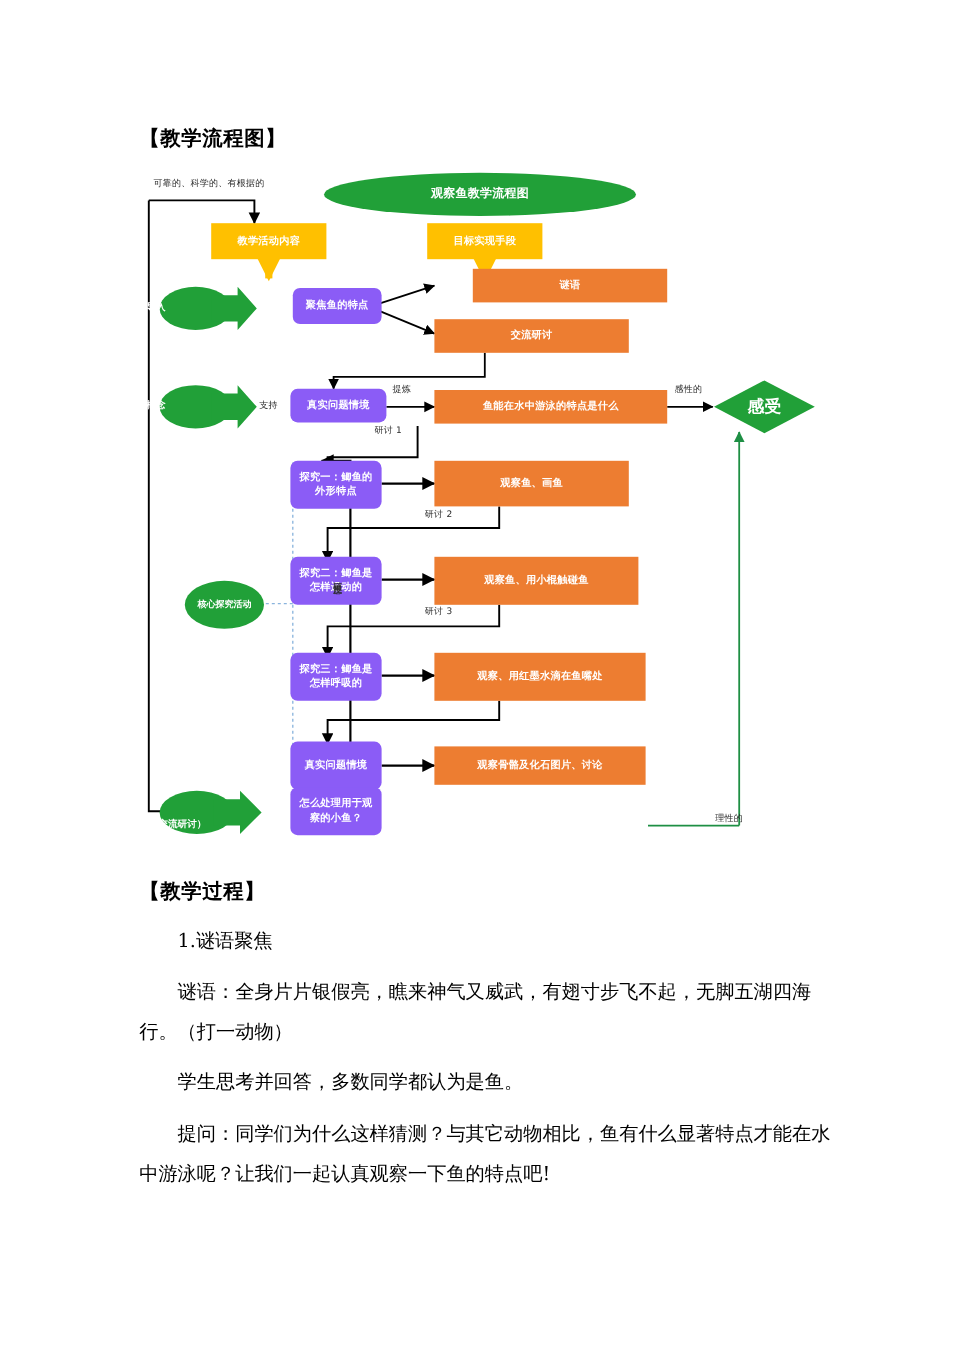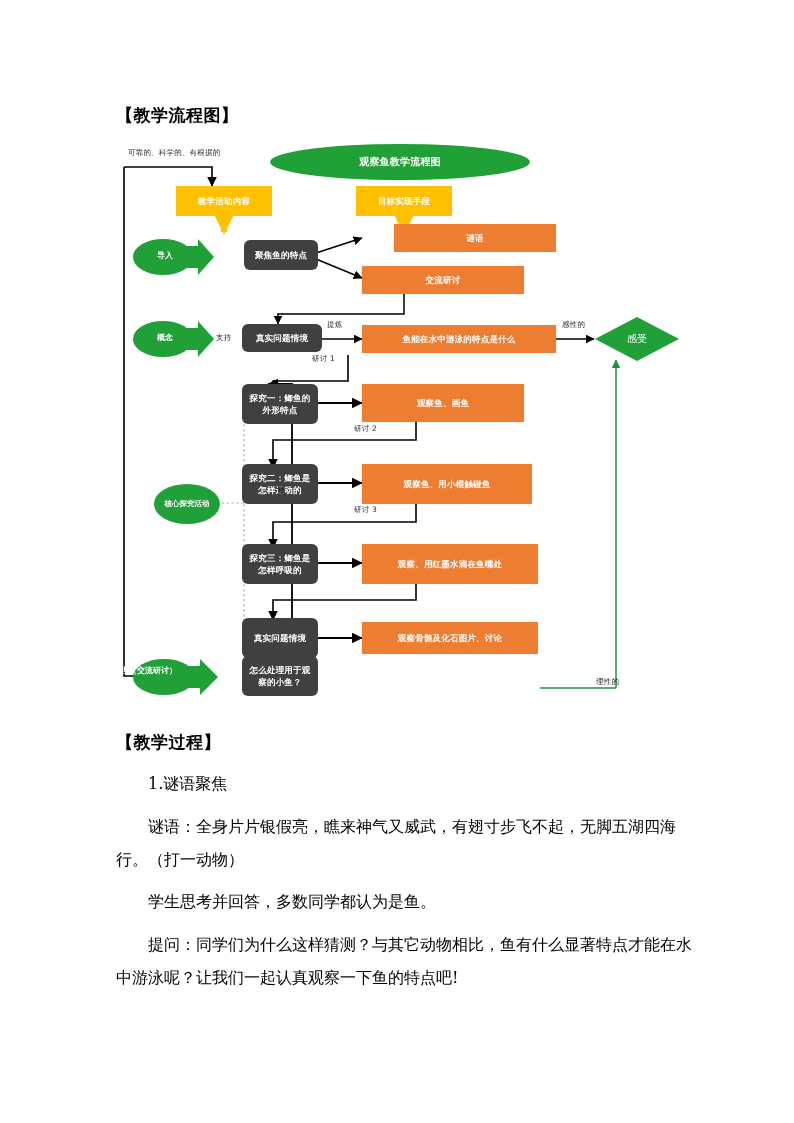"导入" .arrowshape .cap { text-align: center -> none }
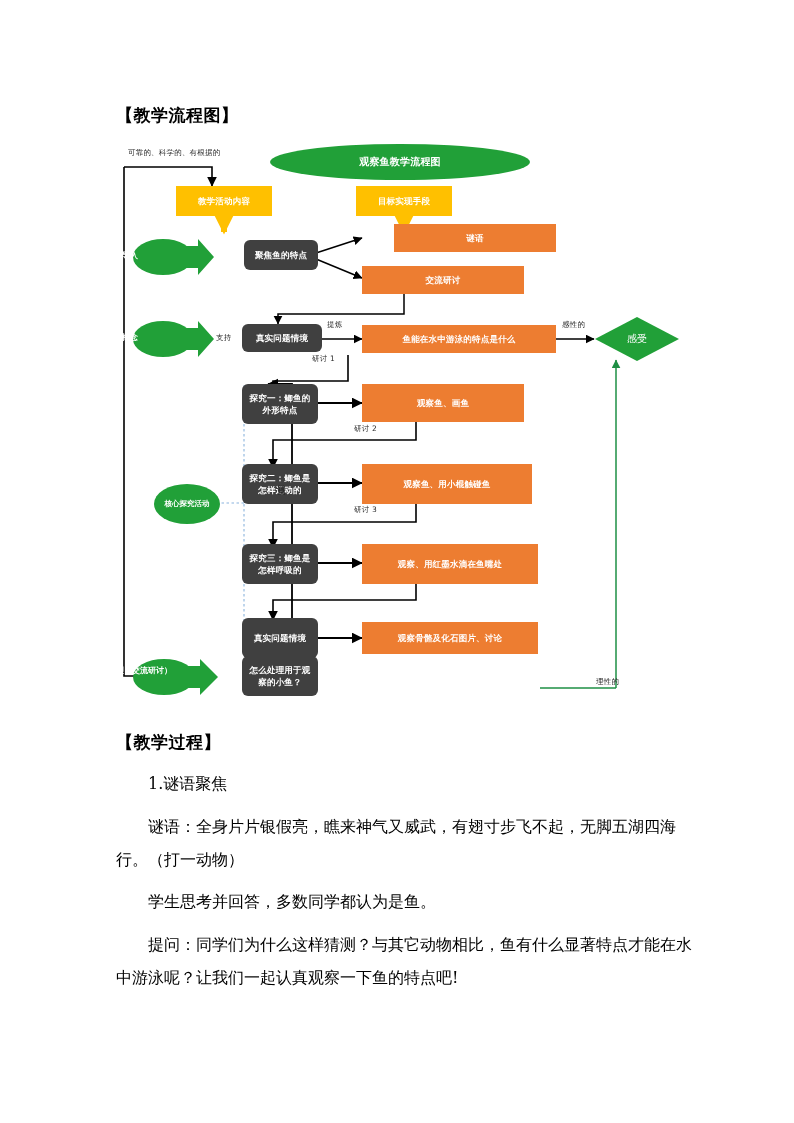"聚焦鱼的特点" .node.blue { background: #404040 -> #8b5cf6 }
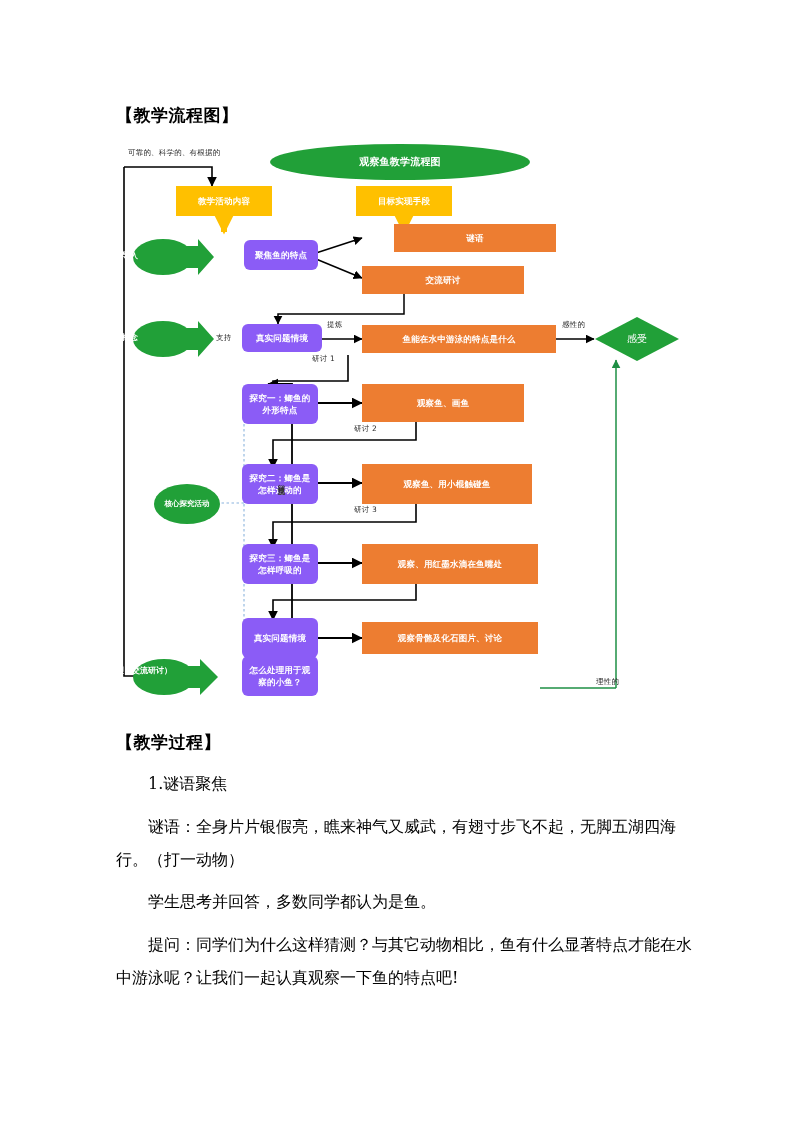"感受" .diamond .cap { font-size: 10px -> 14px; font-weight: normal -> bold }
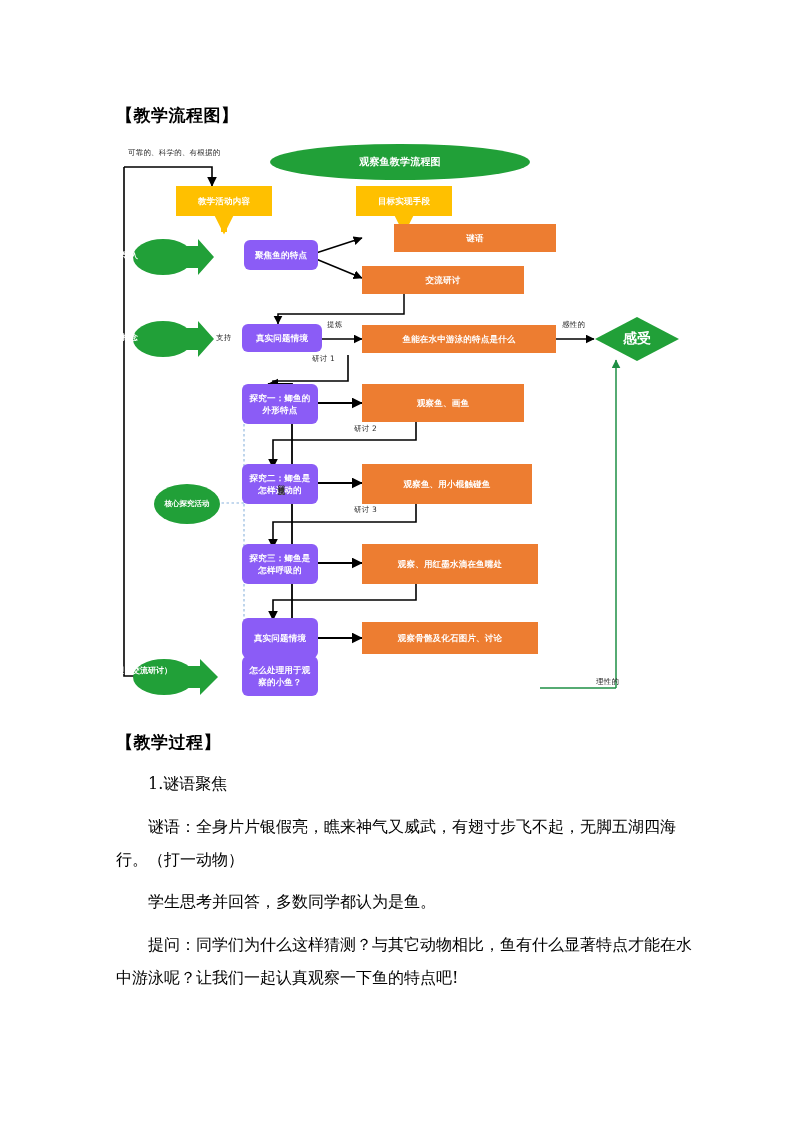"推理（交流研讨）" span.cap { top: 12px -> 28px }
